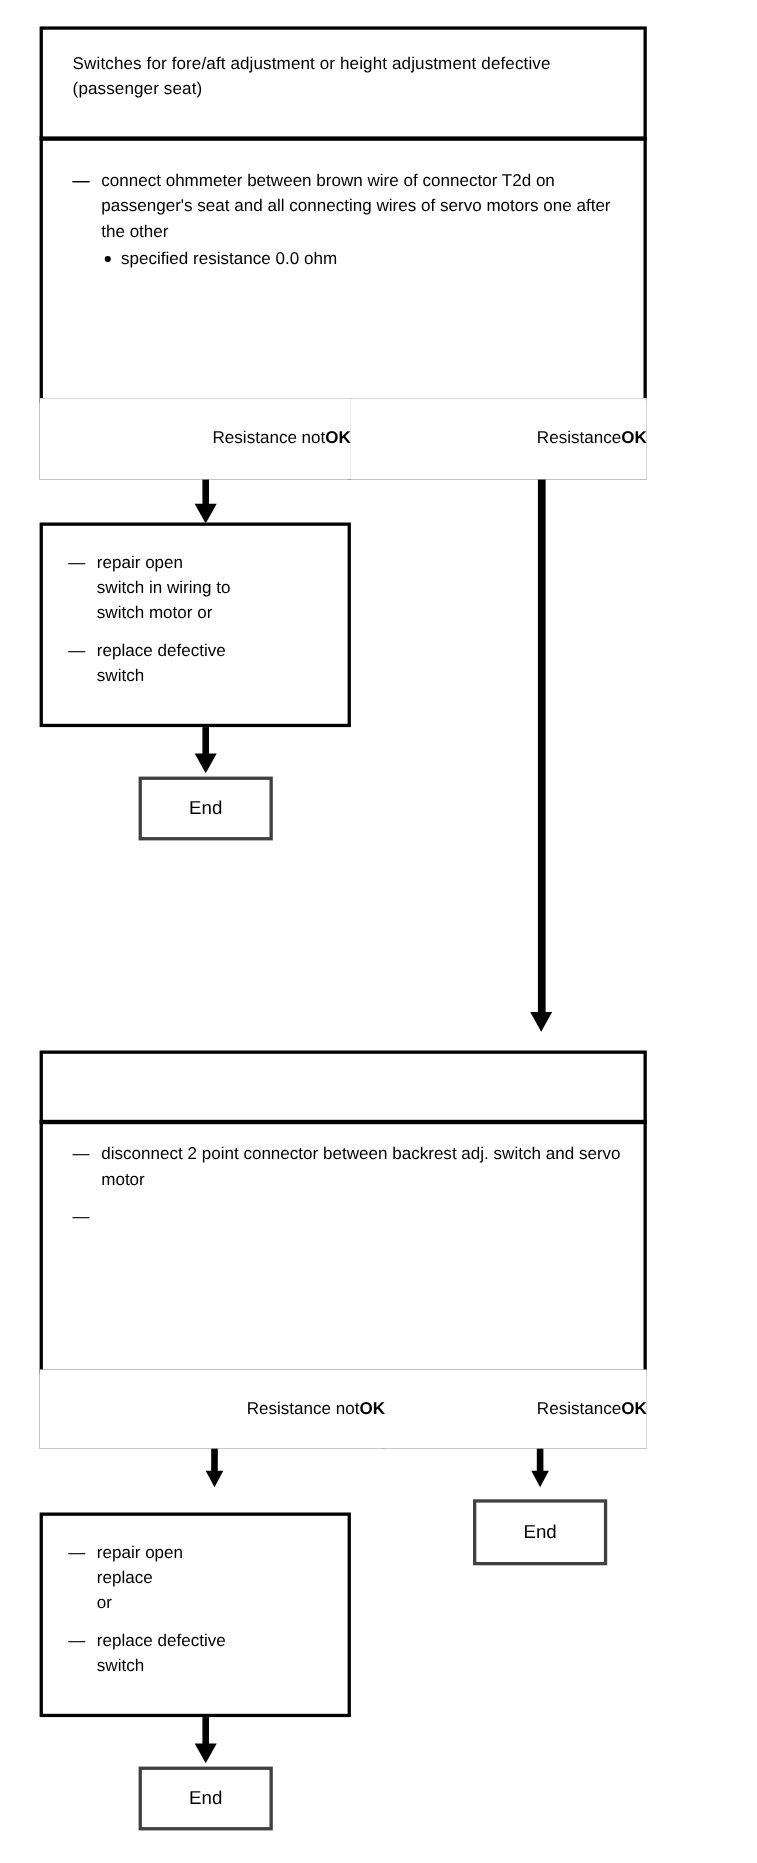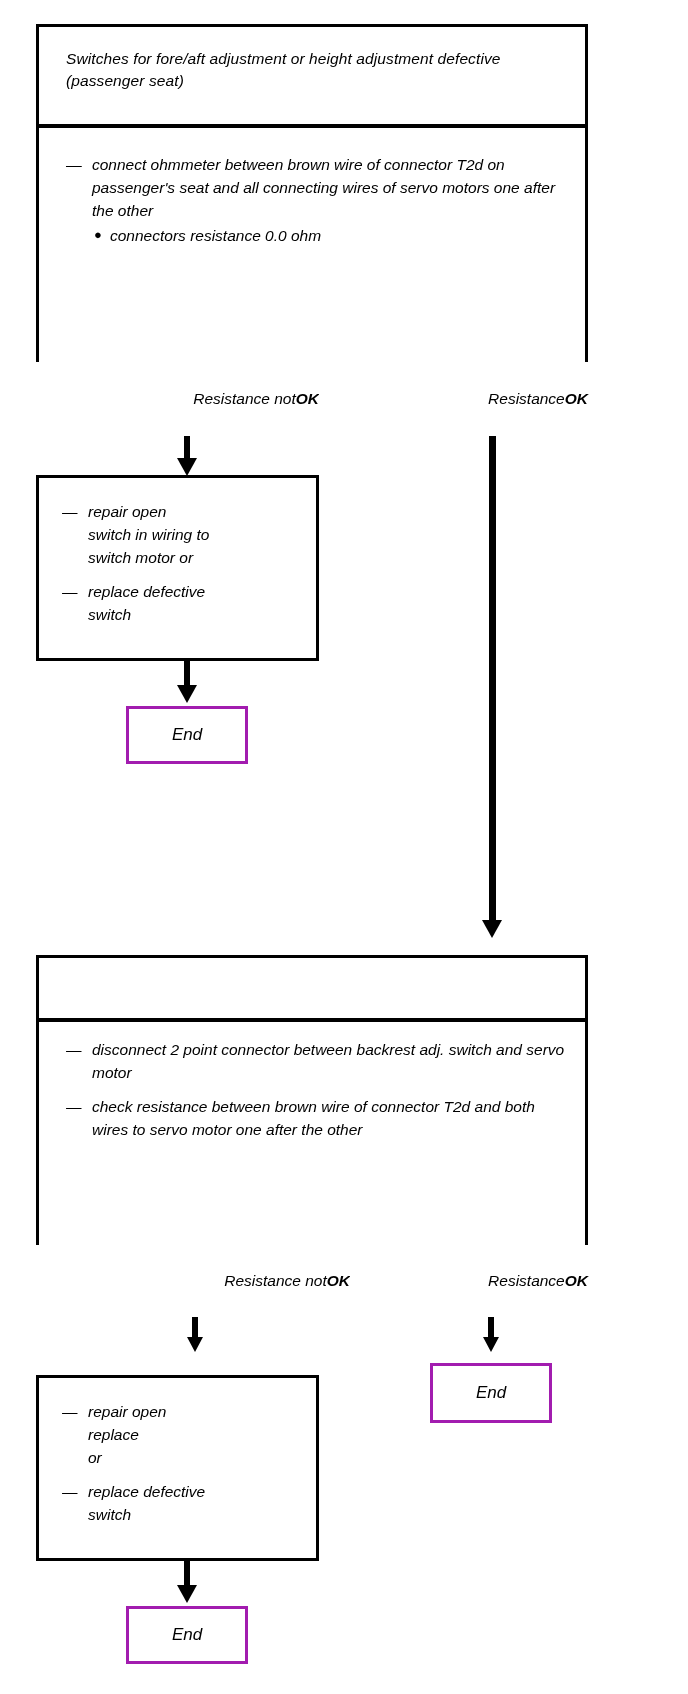"Switches for fore/aft adjustment or" #stage { font-style: italic -> none }
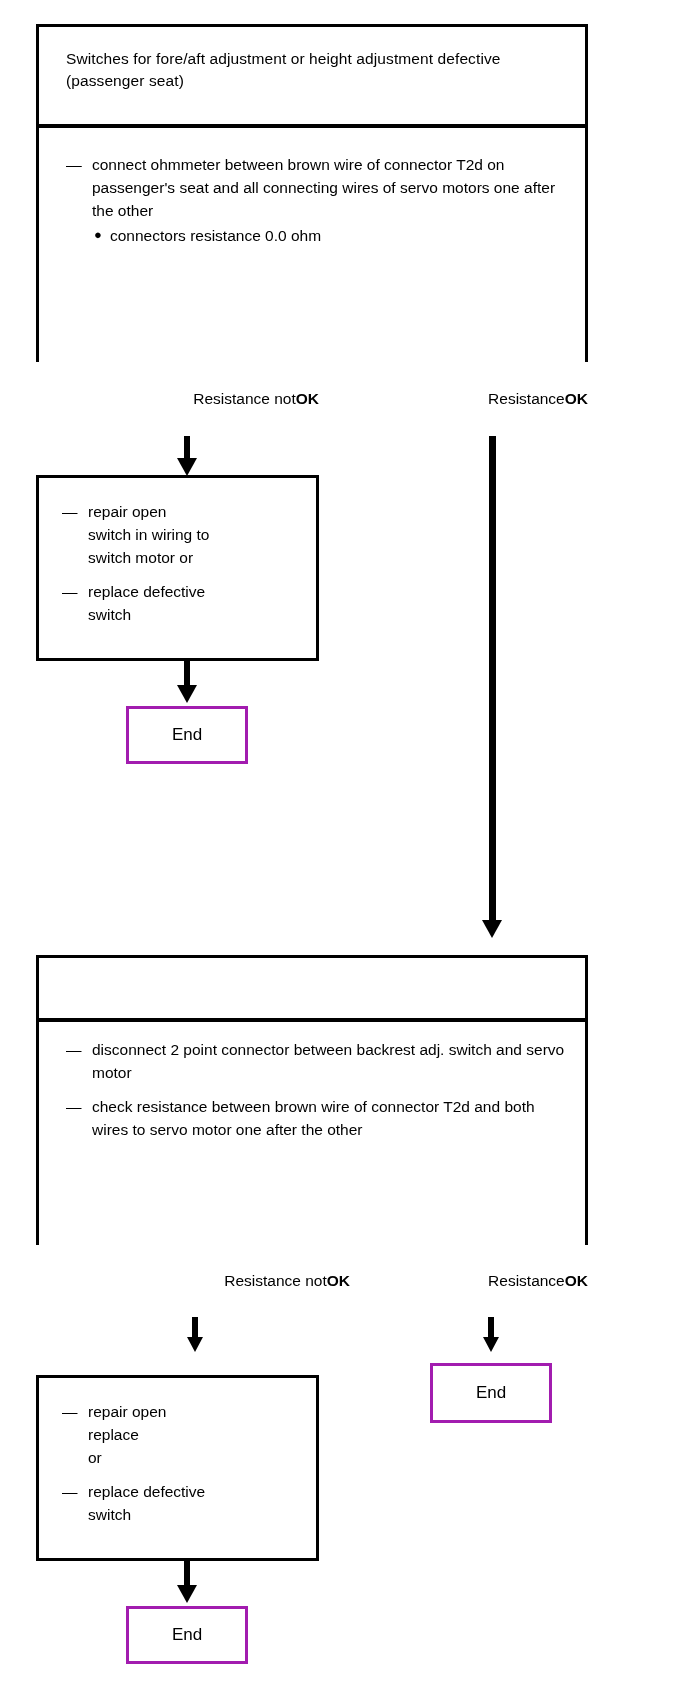"connectors resistance 0.0 ohm" span { text: connectors -> specified }
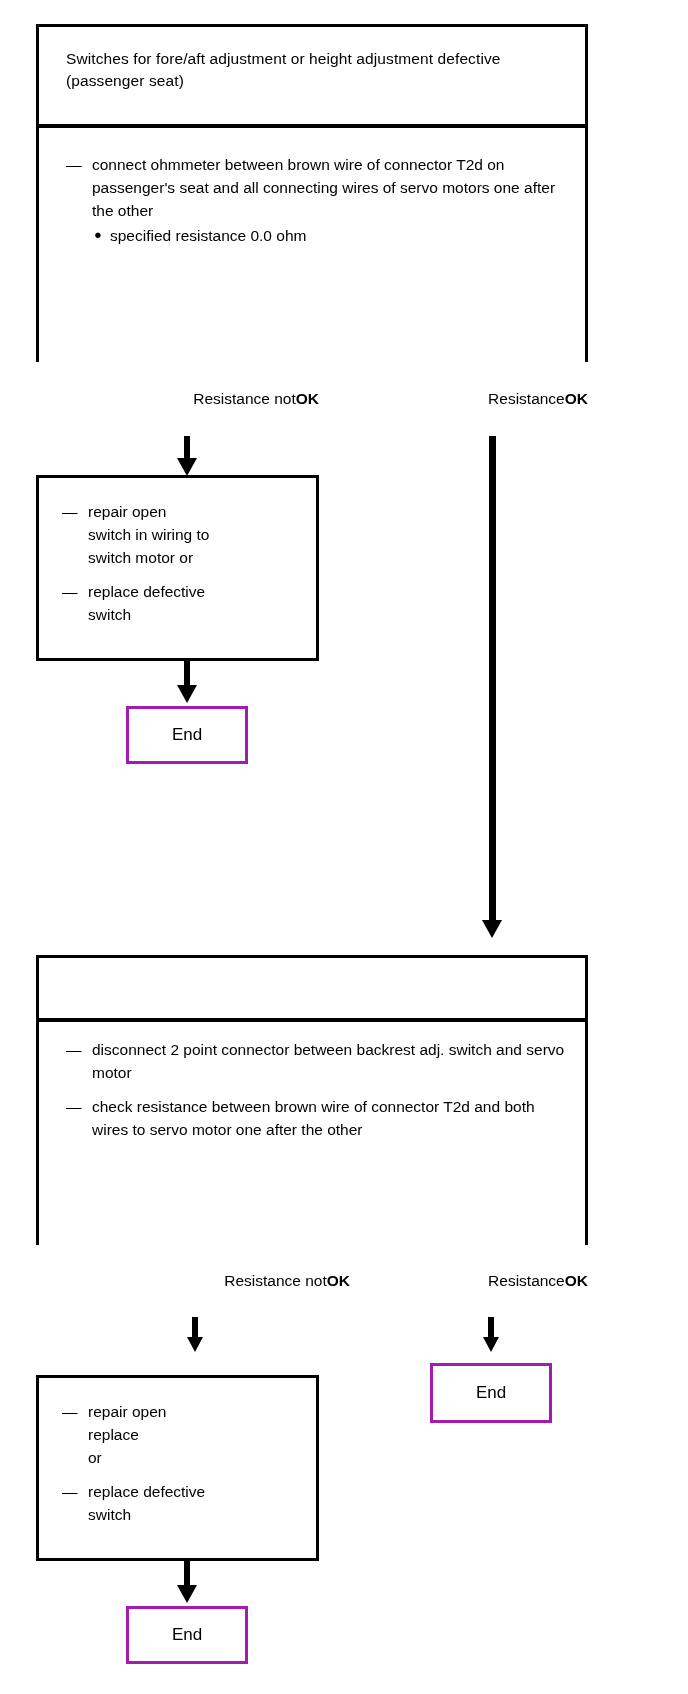"End" .endbox { border: 3px solid #a21caf -> 3px solid #404040 }
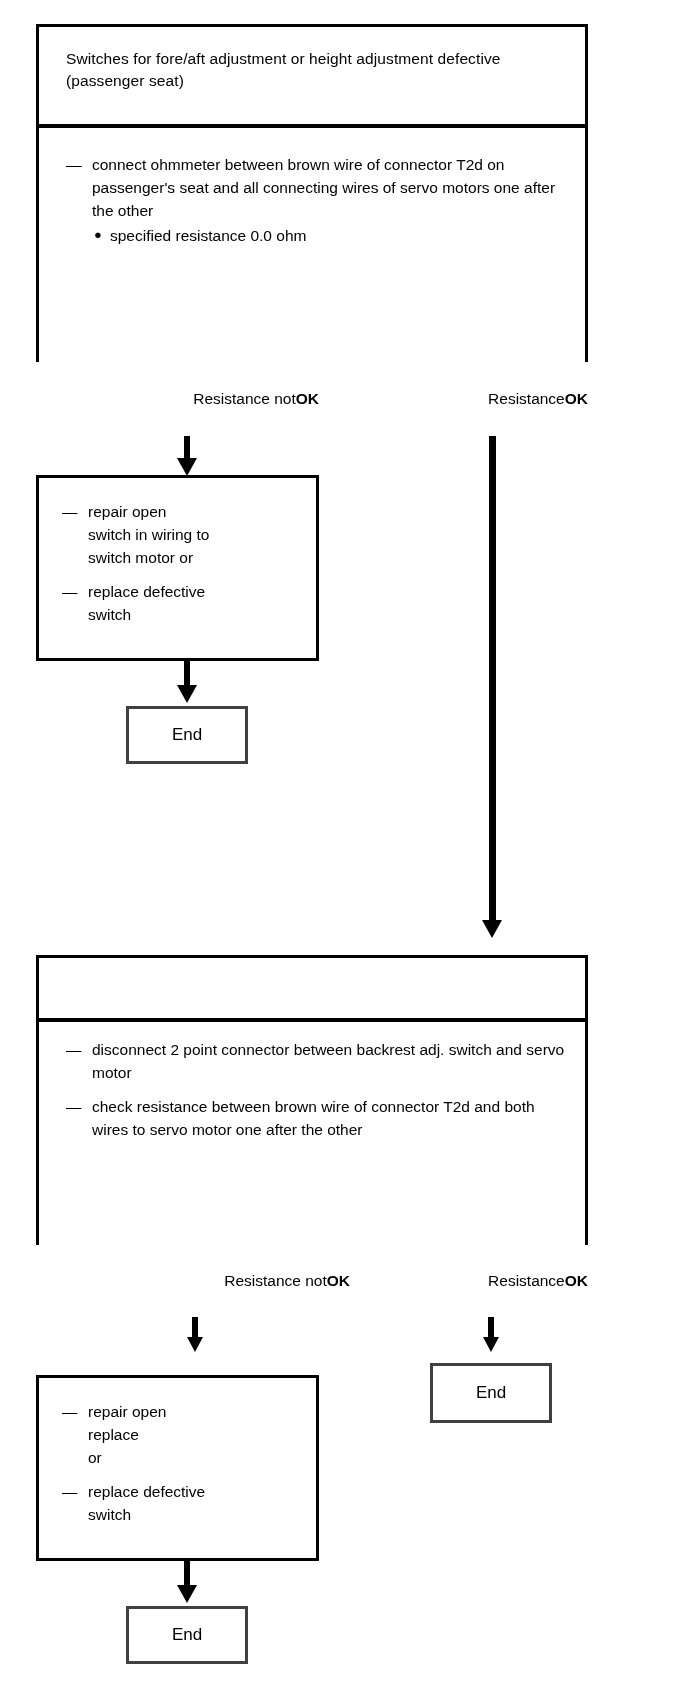"check resistance between brown wire" span { html: <span>check resistance between brown wire of connector T2d and both wires to servo motor one after the other</span> -> none }
